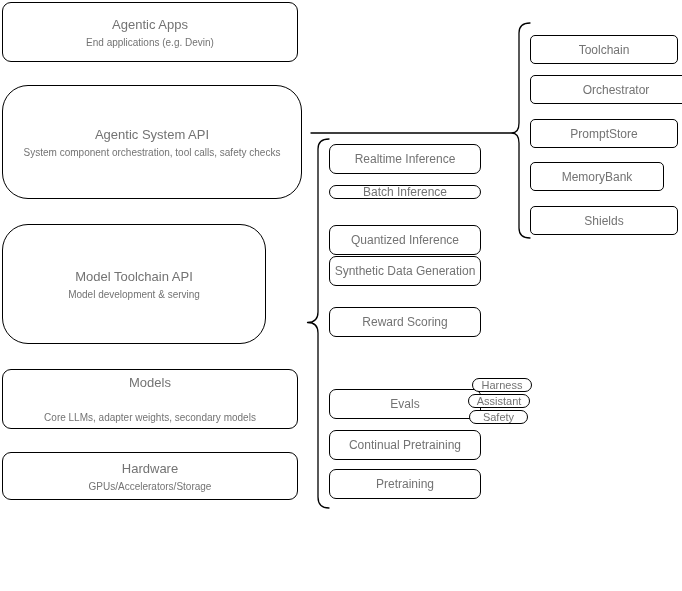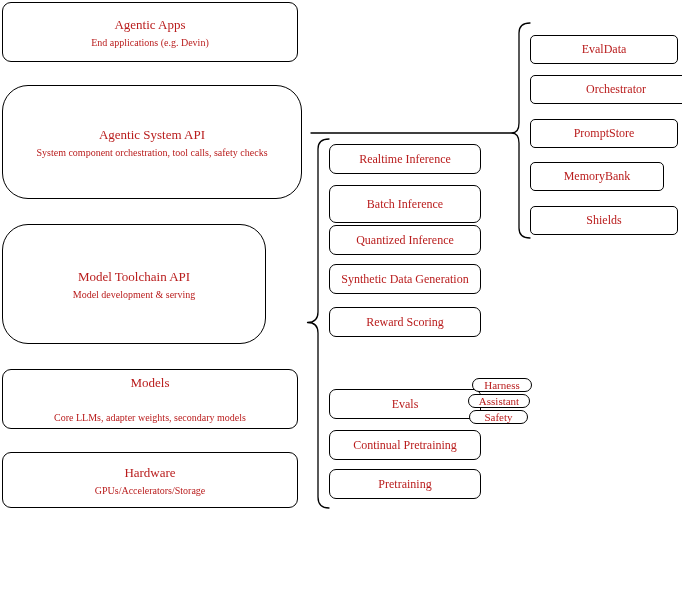"Agentic Apps" .canvas { color: #b91c1c -> #737373; font-family: Liberation Serif, serif -> Liberation Sans, sans-serif }
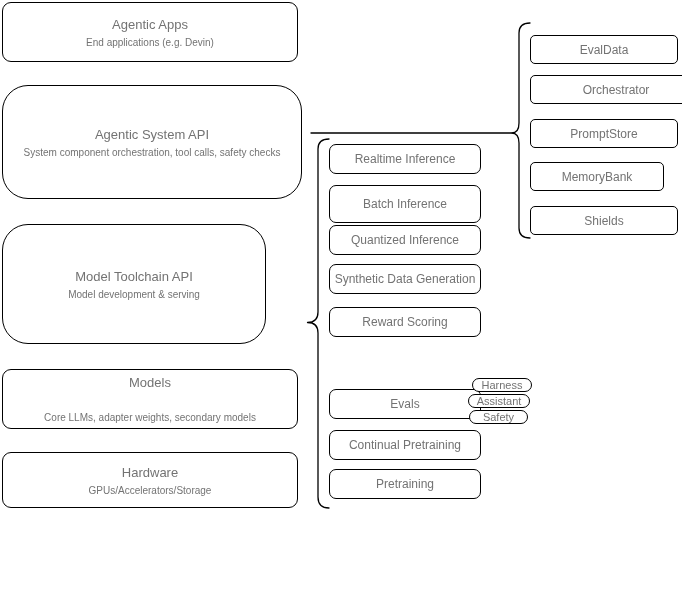"EvalData" div.box { text: EvalData -> Toolchain }
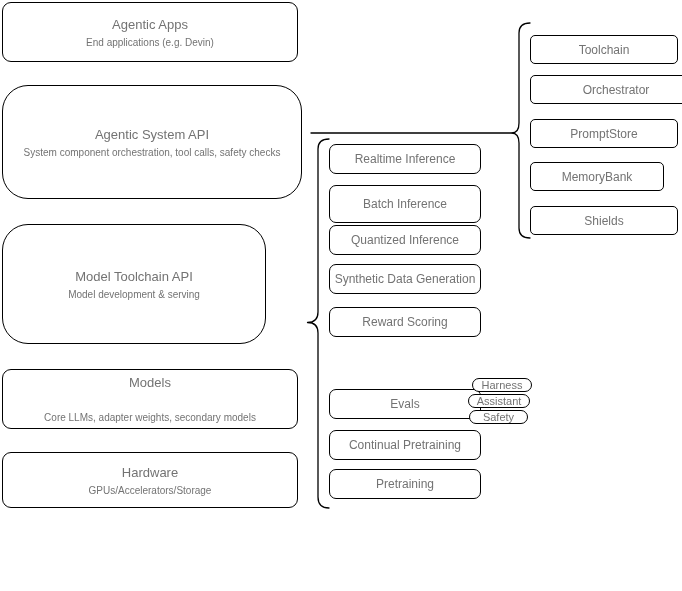"Batch Inference" div.box { height: 38px -> 14px }
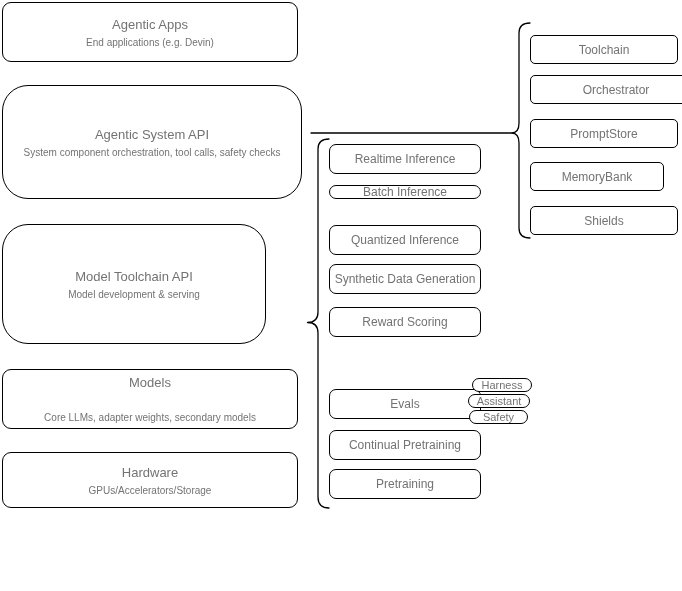"Synthetic Data Generation" div.box { top: 264px -> 256px }
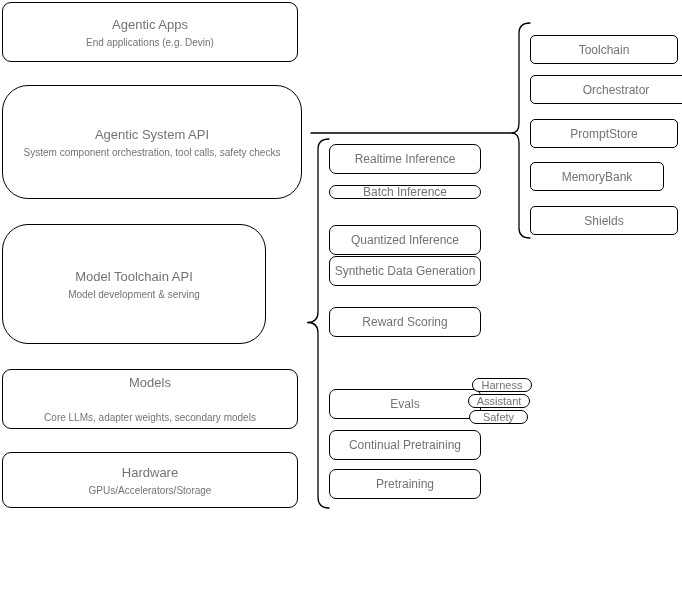"Hardware" div.box { height: 56px -> 48px }
